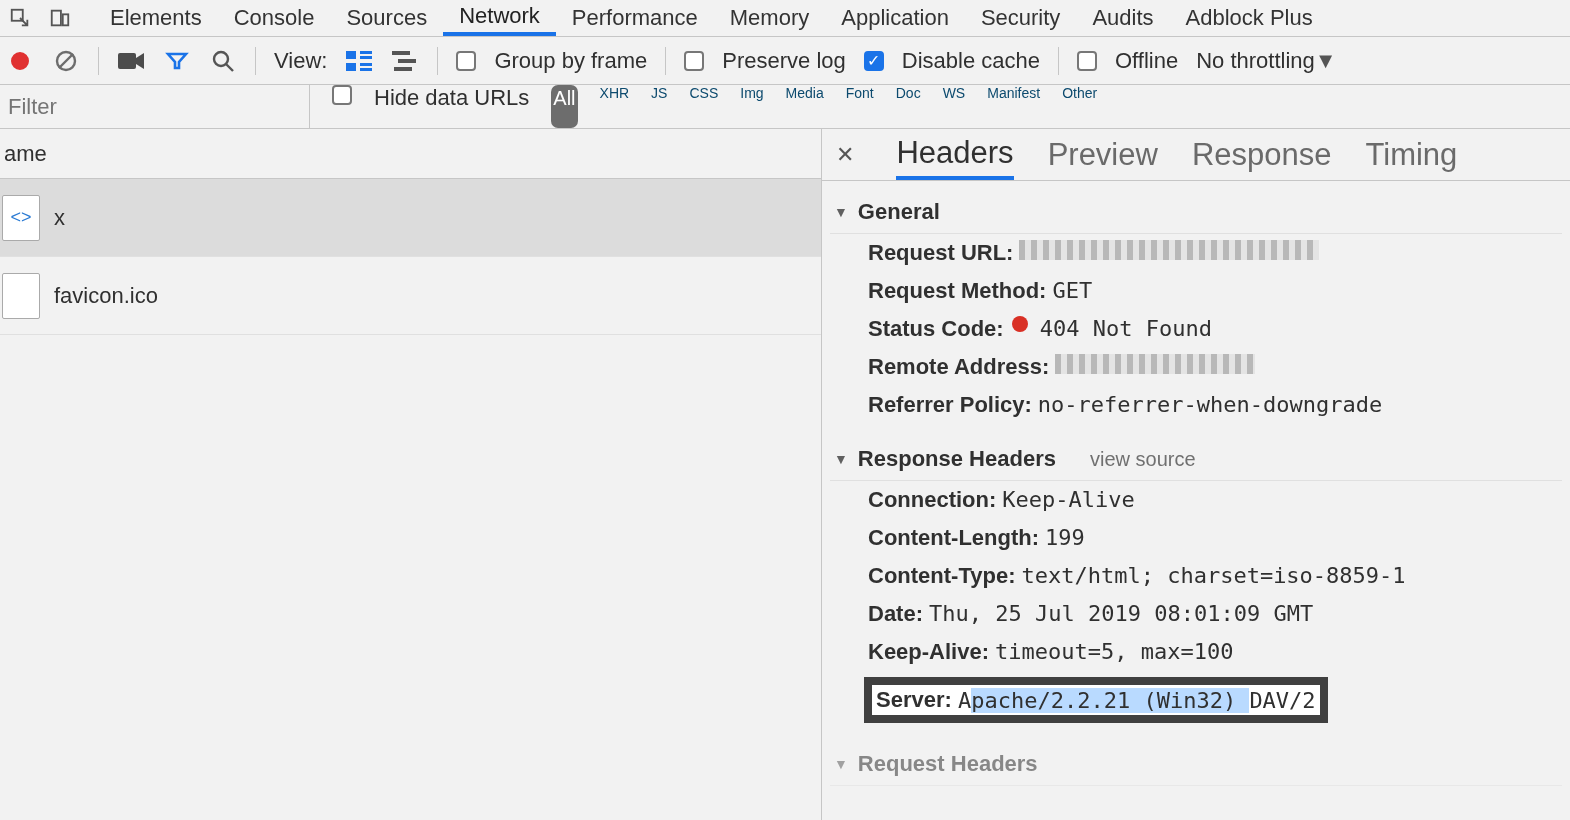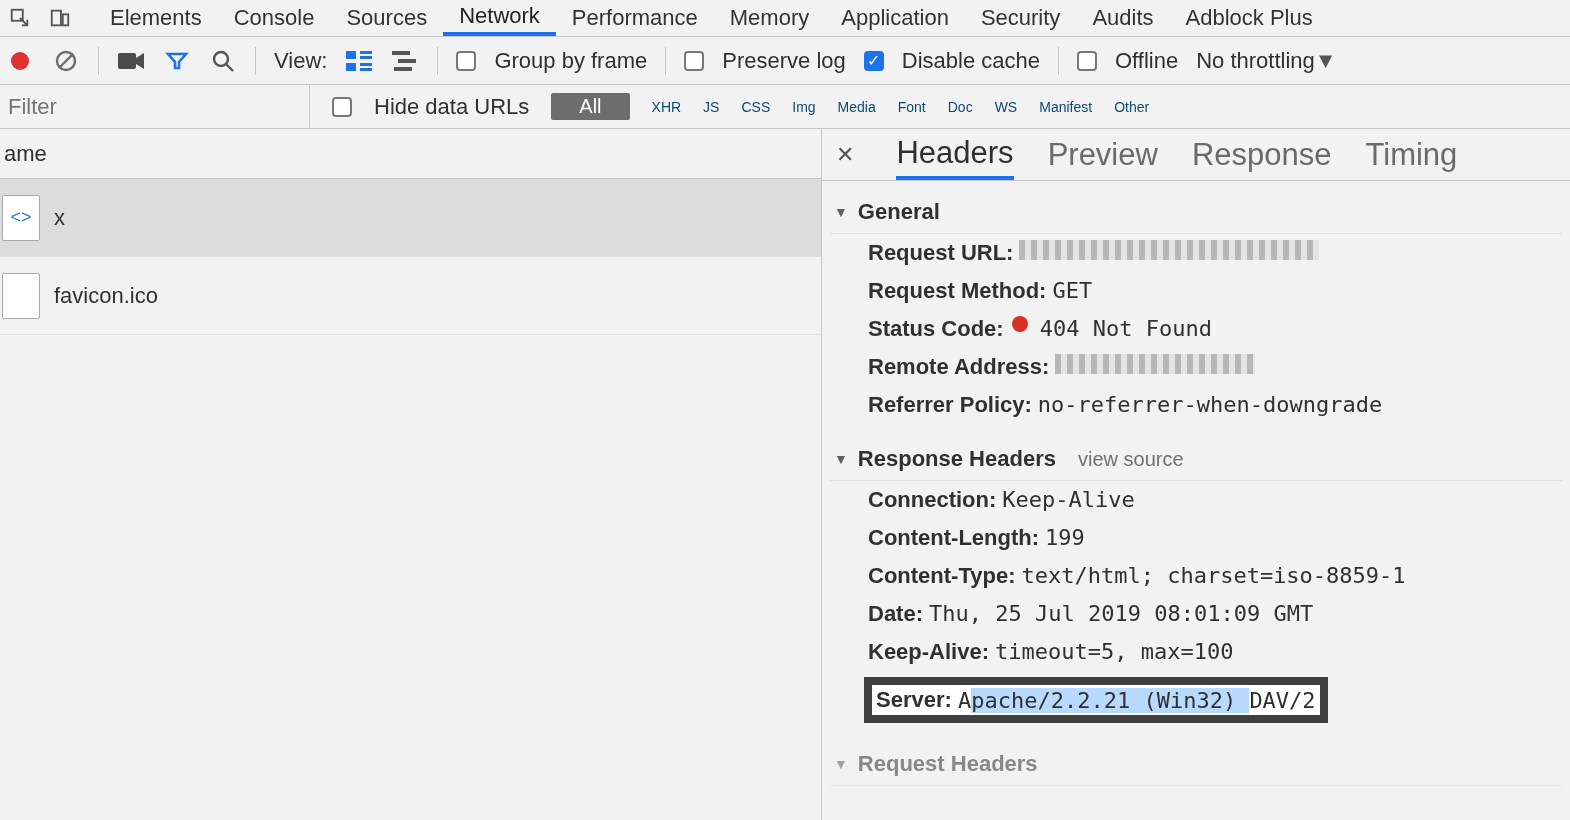"Filter" .filter-row { align-items: center -> none }
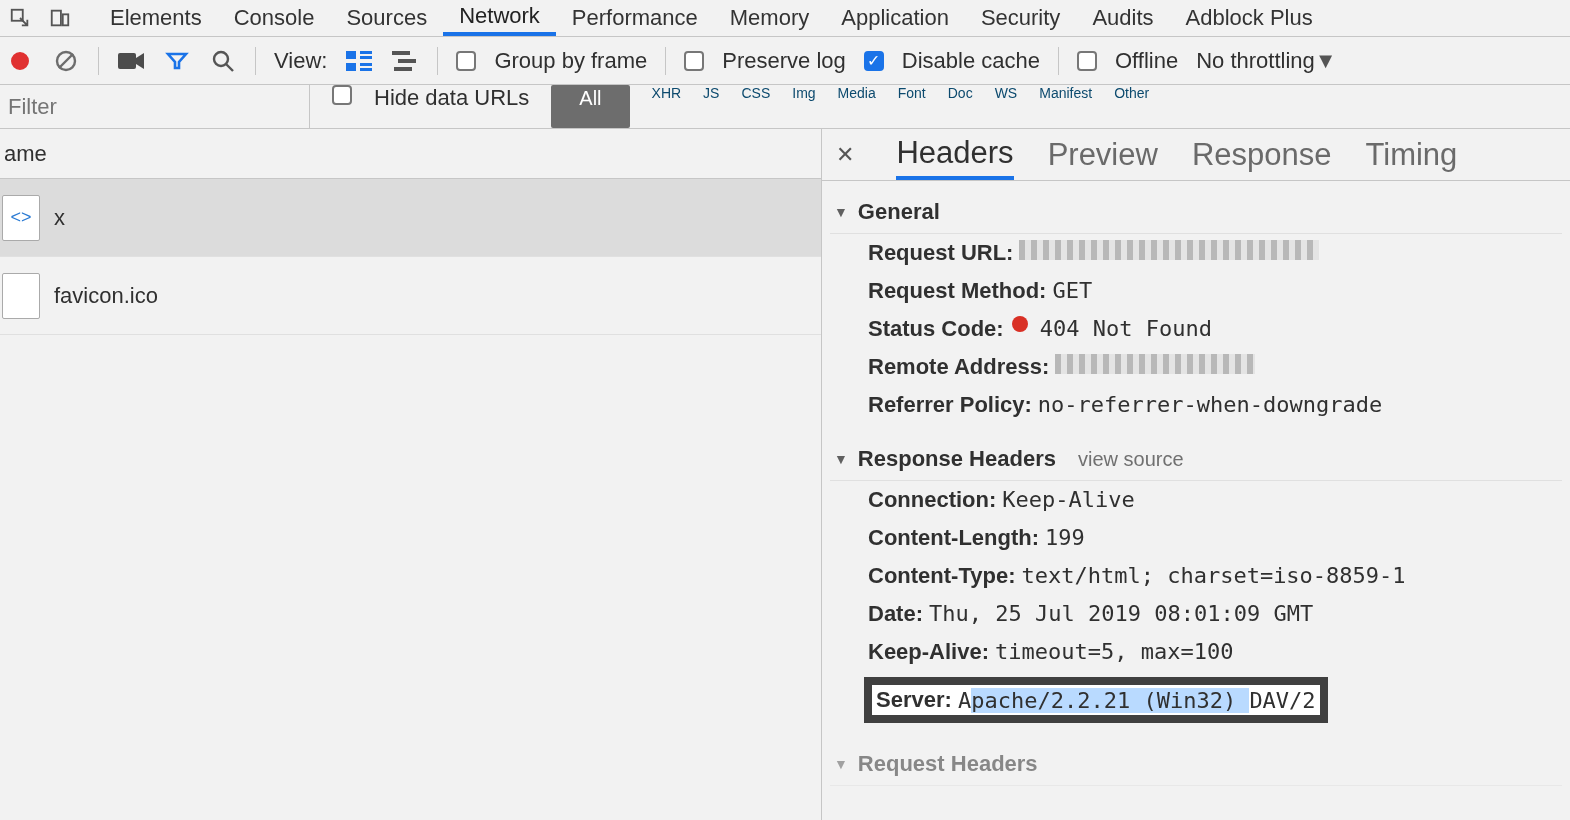"All" .pill { border-radius: 2px -> 7px; padding: 2px 28px -> 2px 2px }
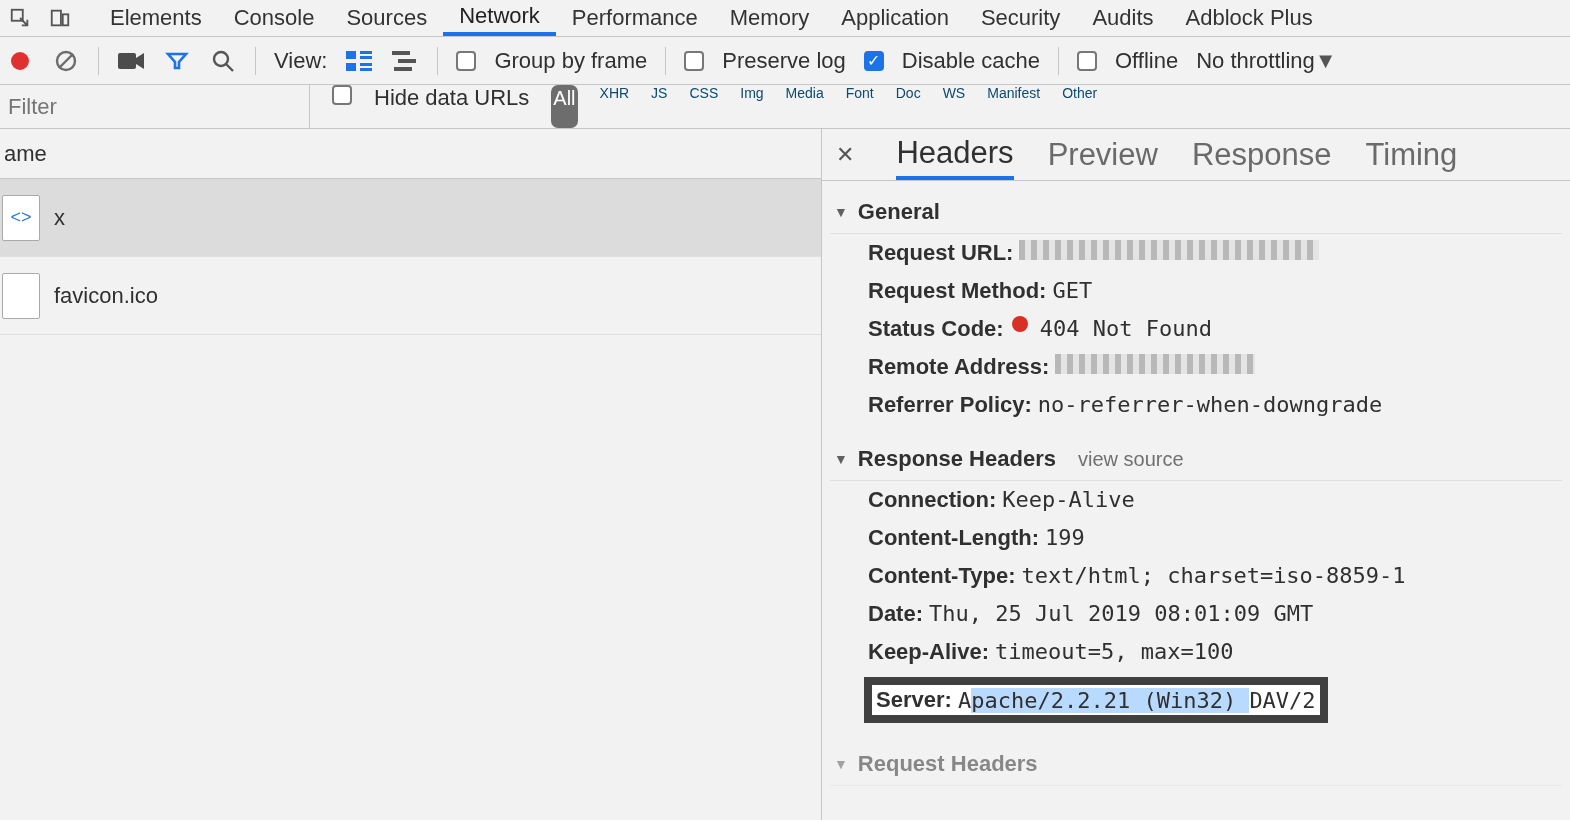"view source" .view-src { margin-left: 12px -> 24px }
